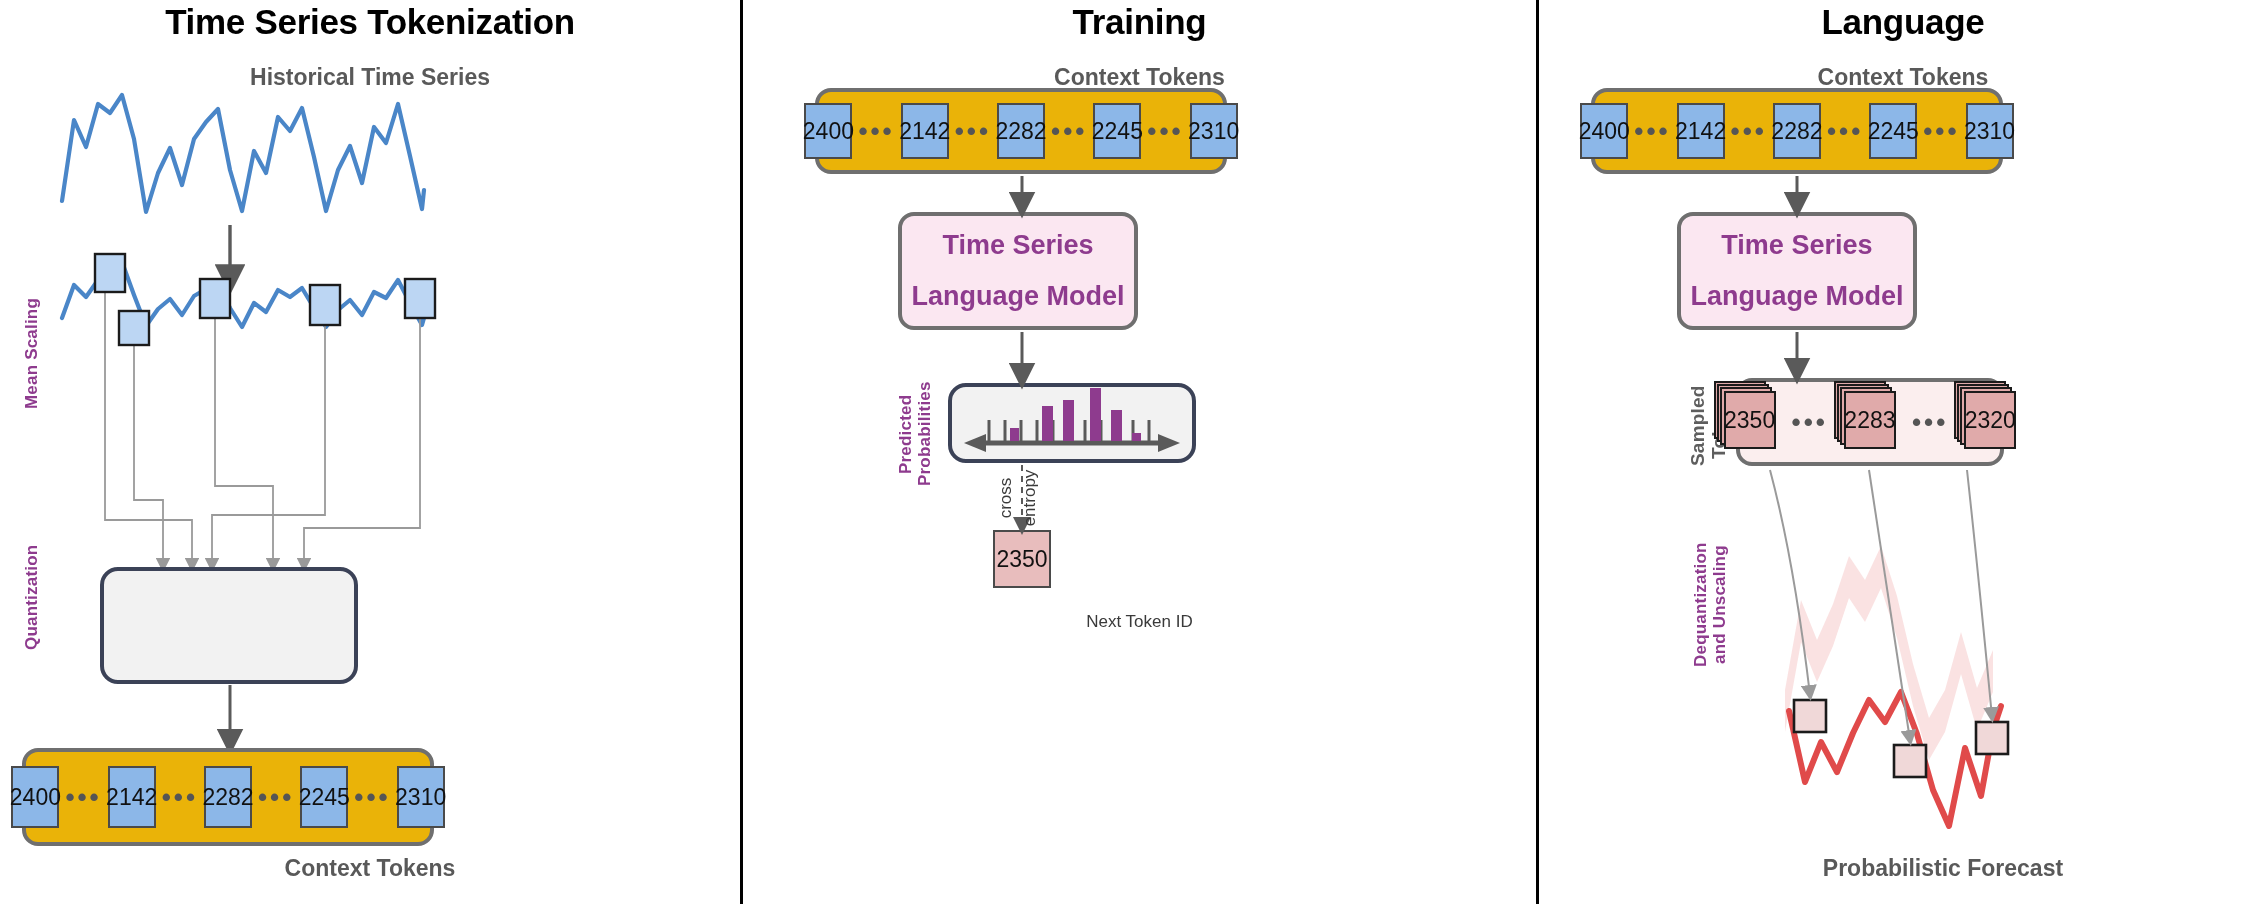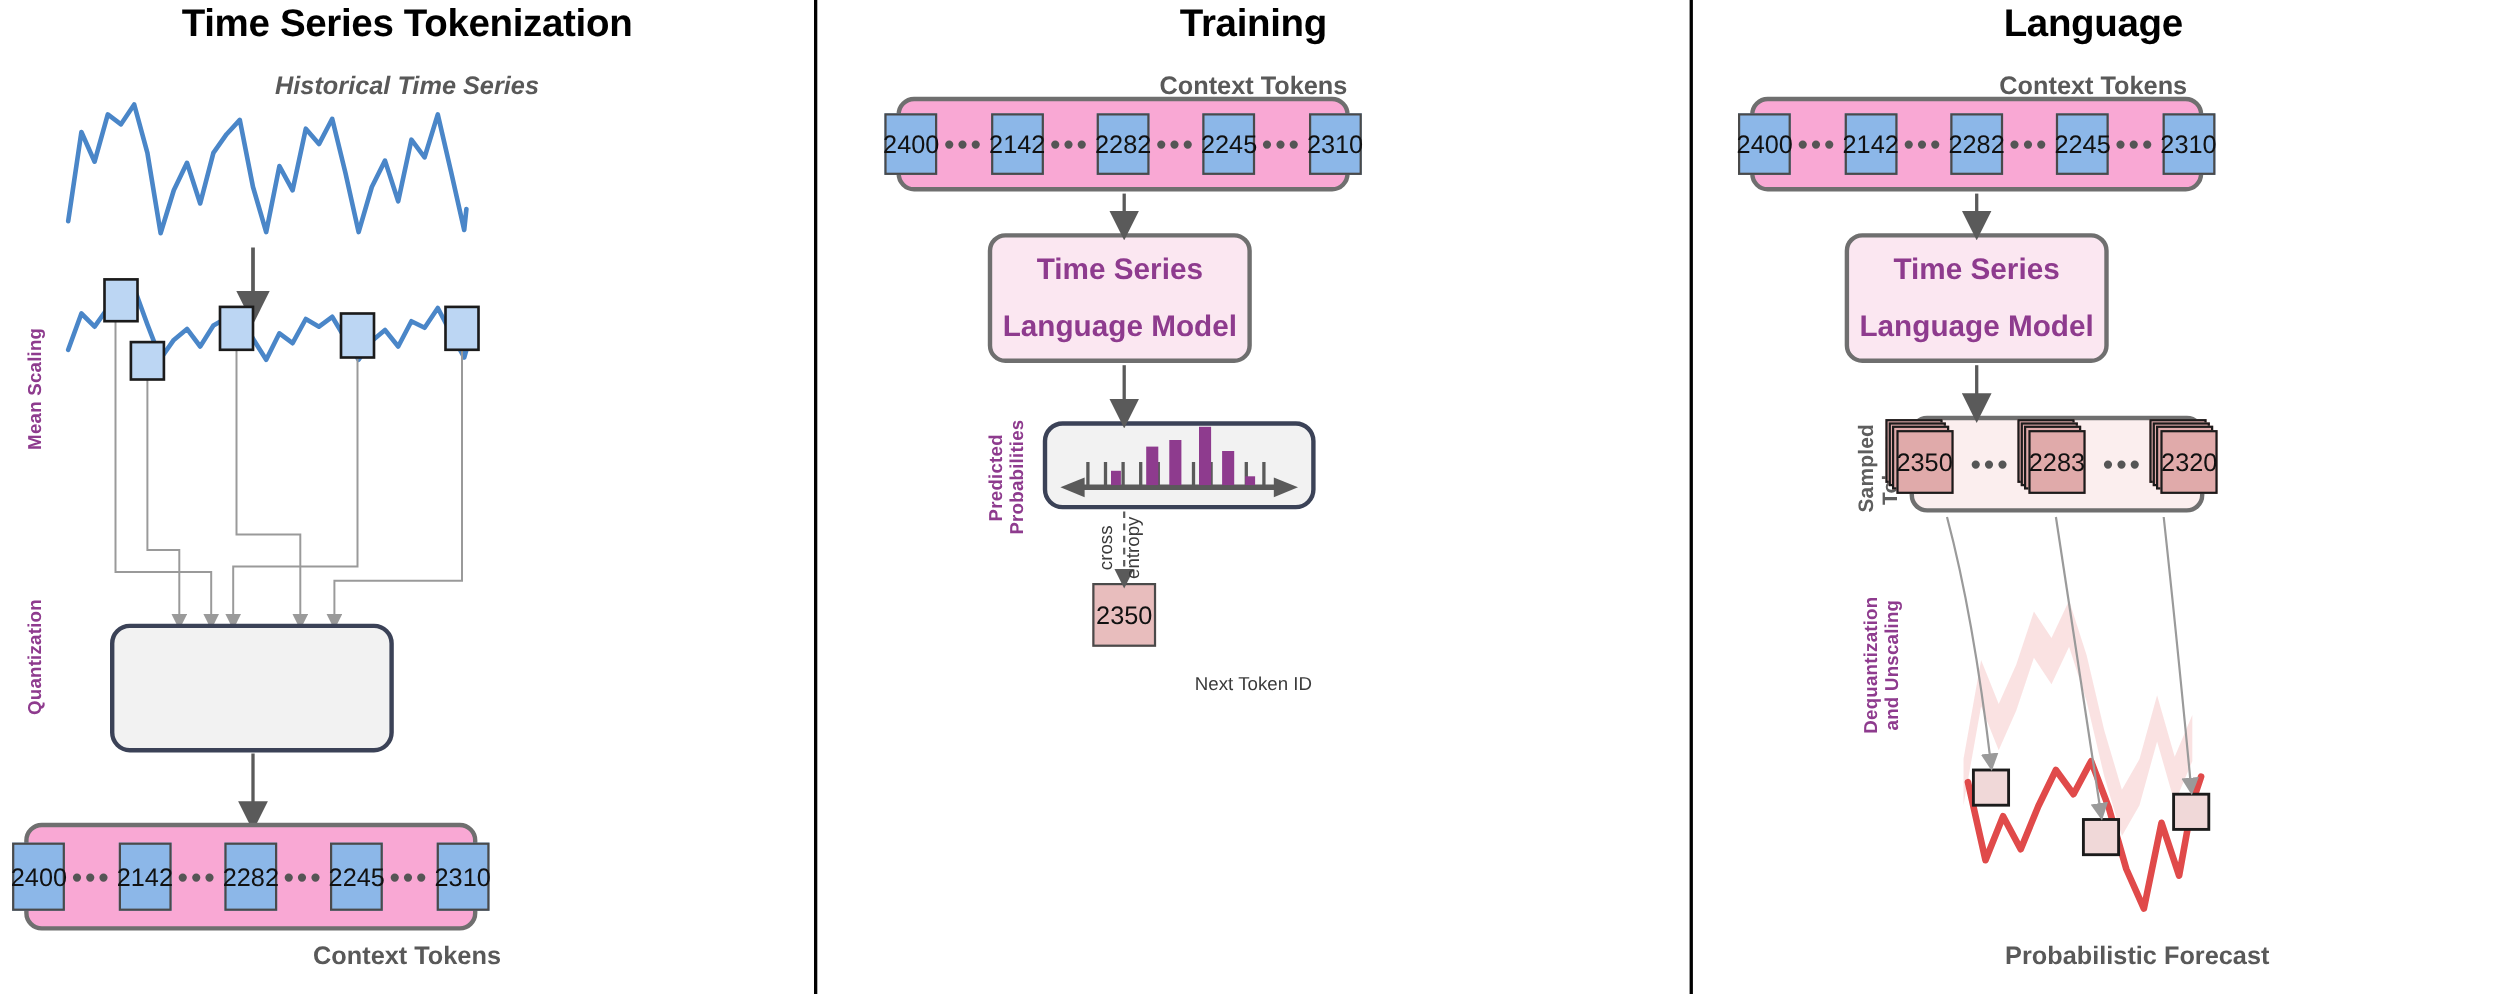"Historical Time Series" div.sub-title { font-style: italic -> none }
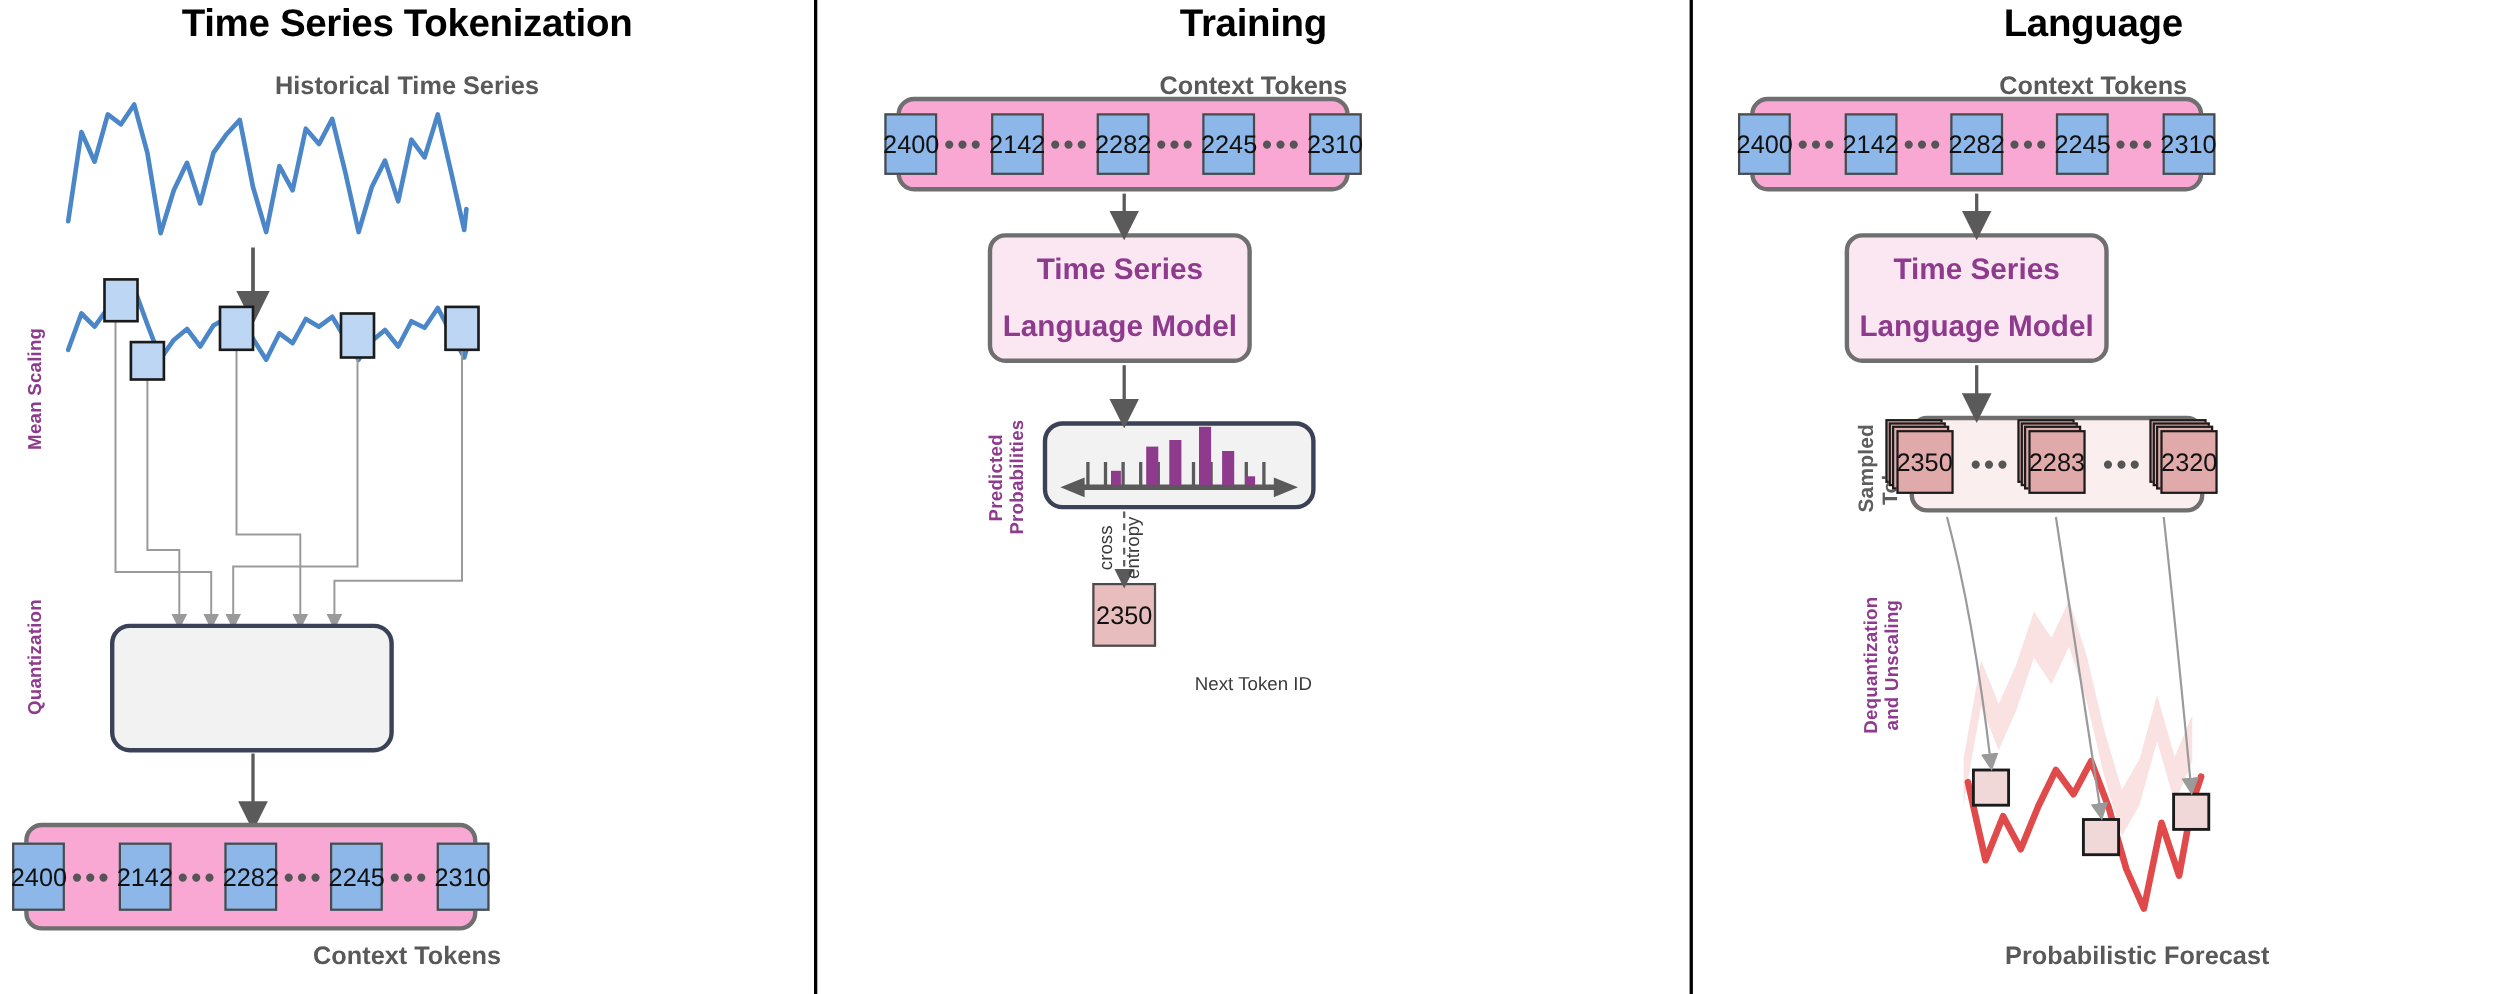"2400" .tokstrip { background: #f9a8d4 -> #eab308 }
